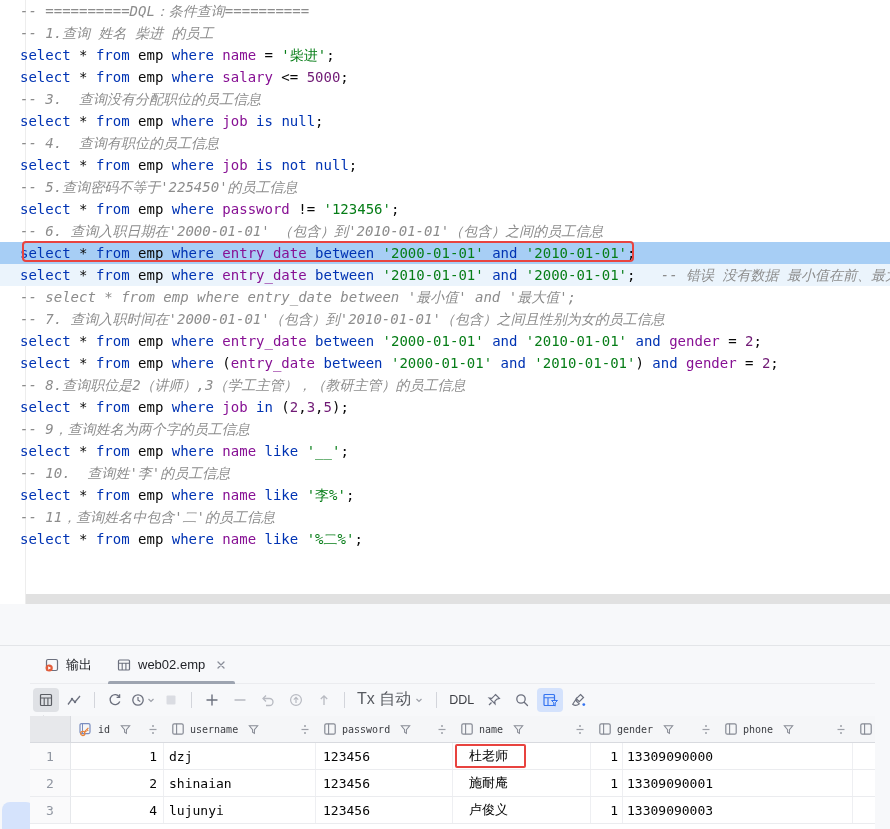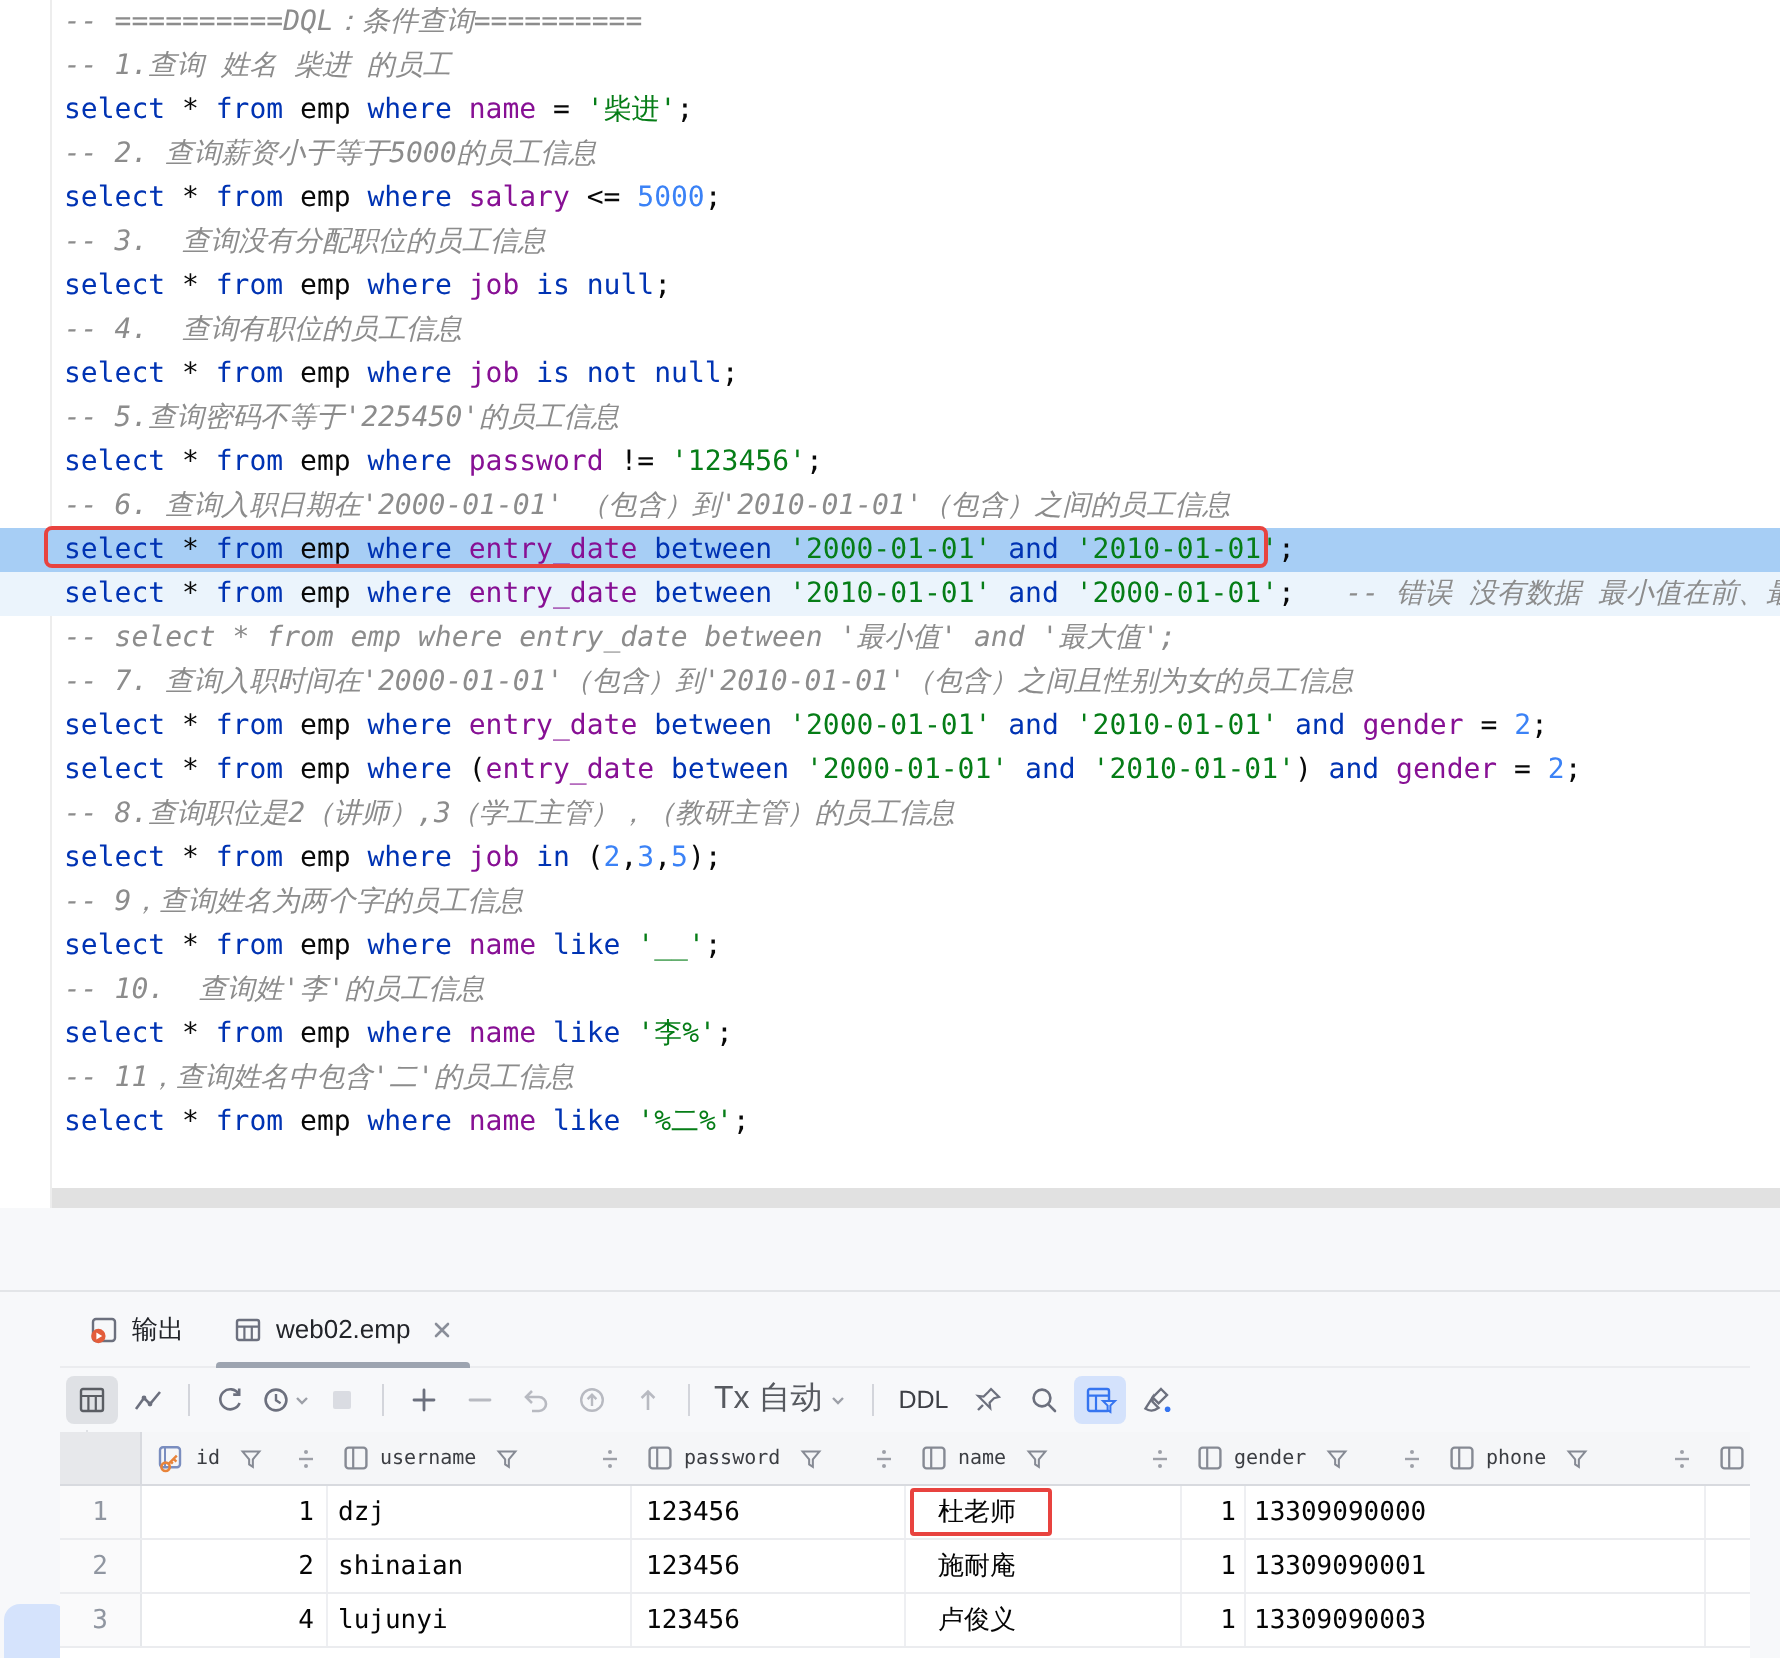"-- ==========DQL：条件查询==========" .code-line { padding-left: 32px -> 20px }
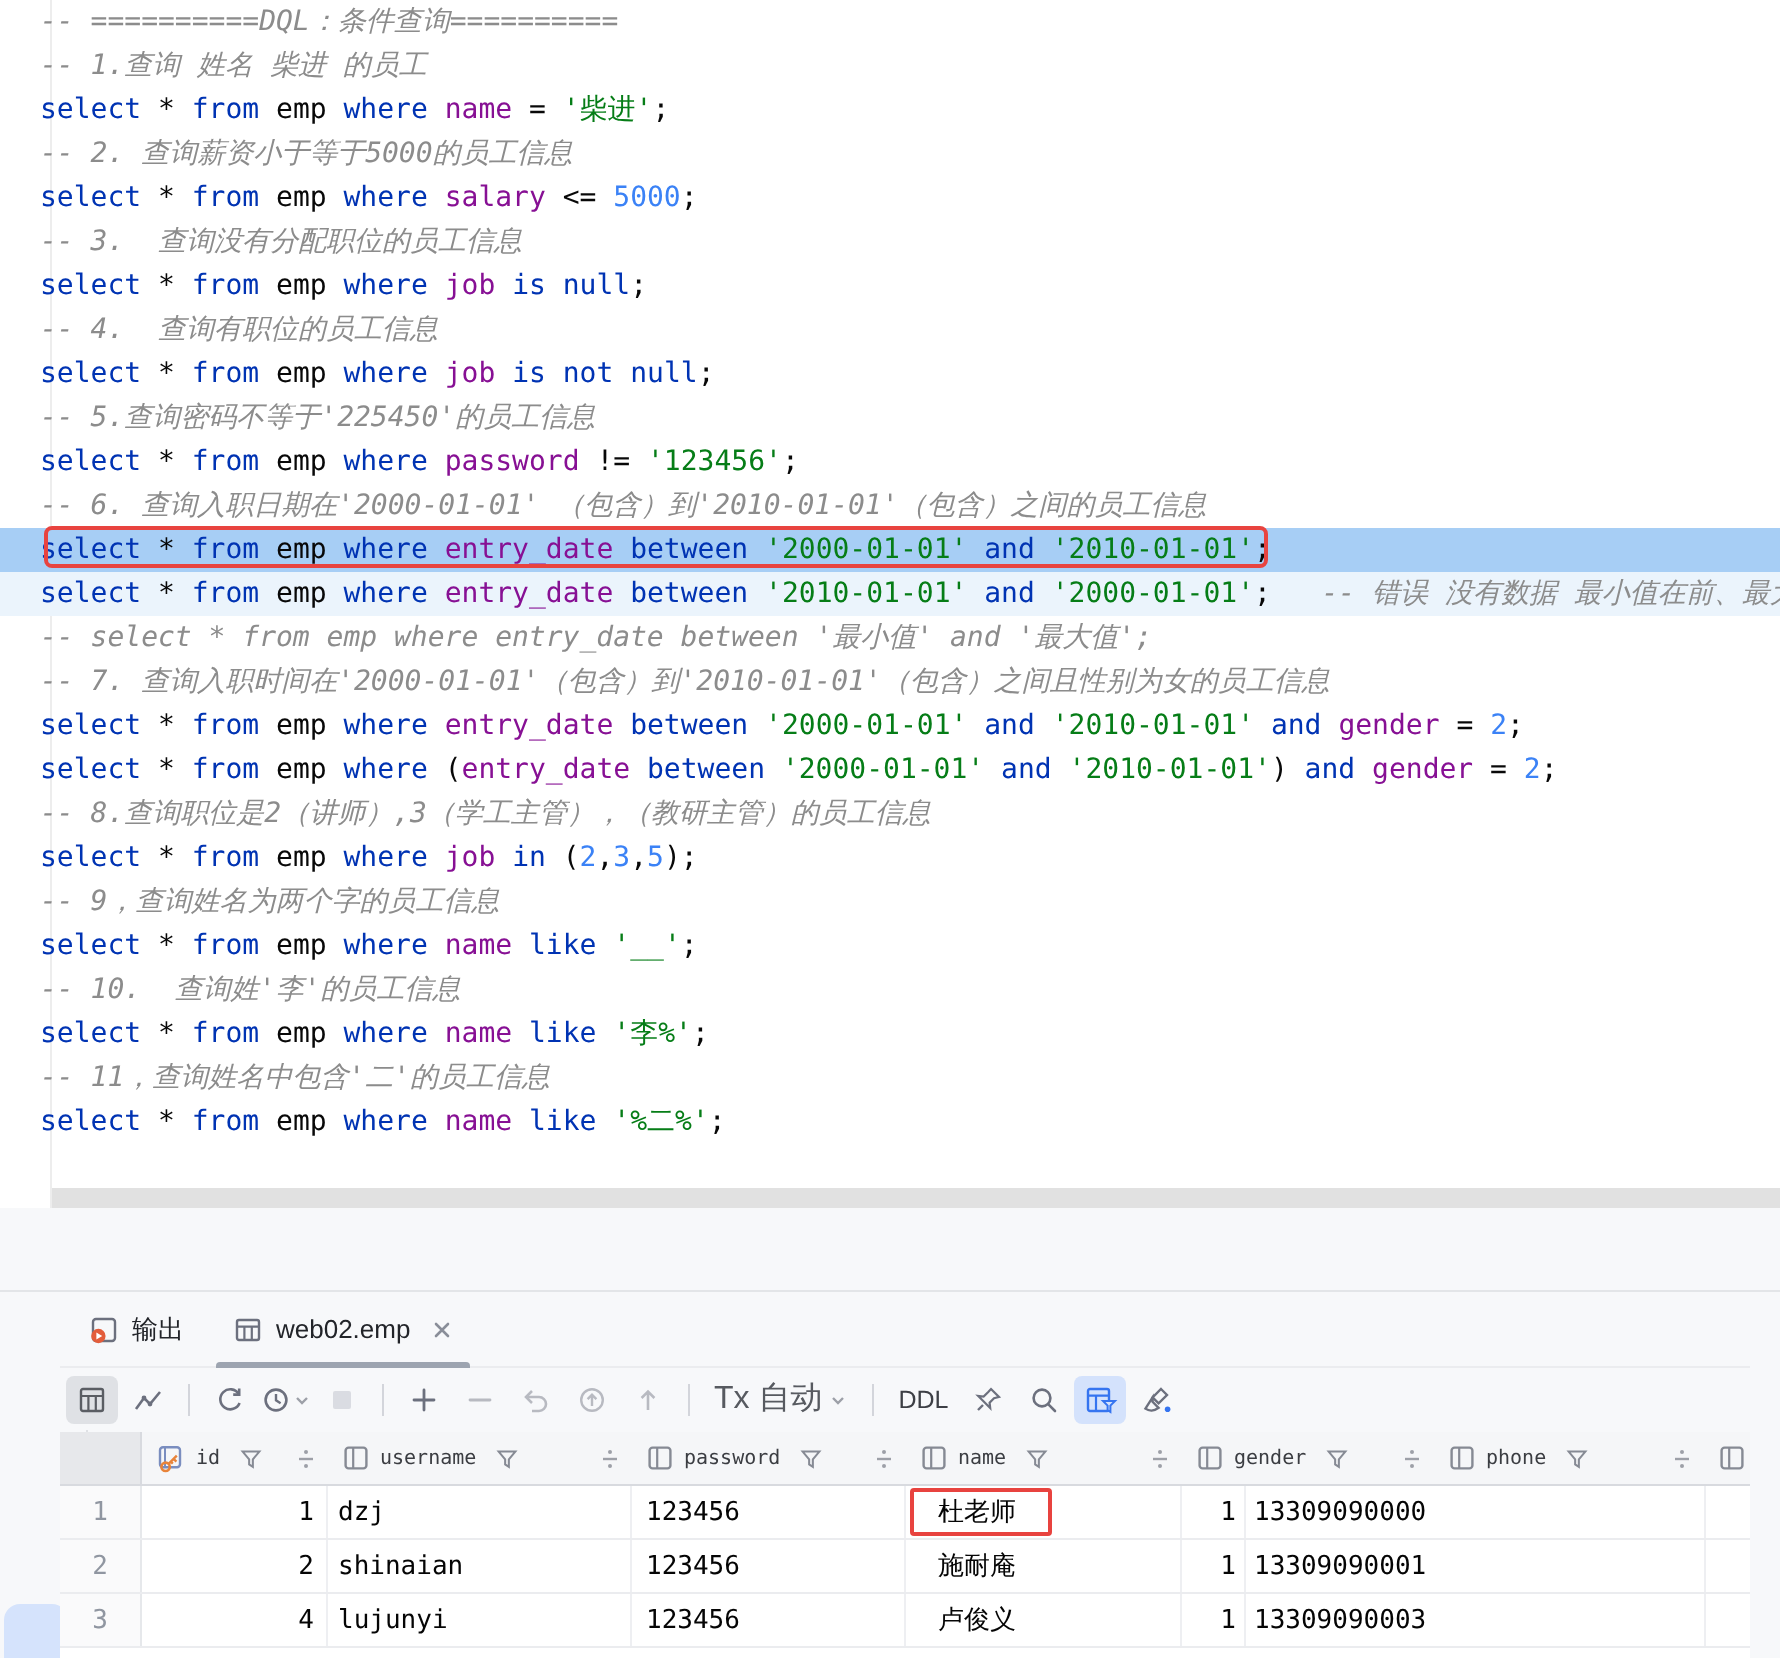"-- 2. 查询薪资小于等于5000的员工信息" div.code-line { html: <div><span>-- 2. 查询薪资小于等于5000的员工信息</span></div> -> none }
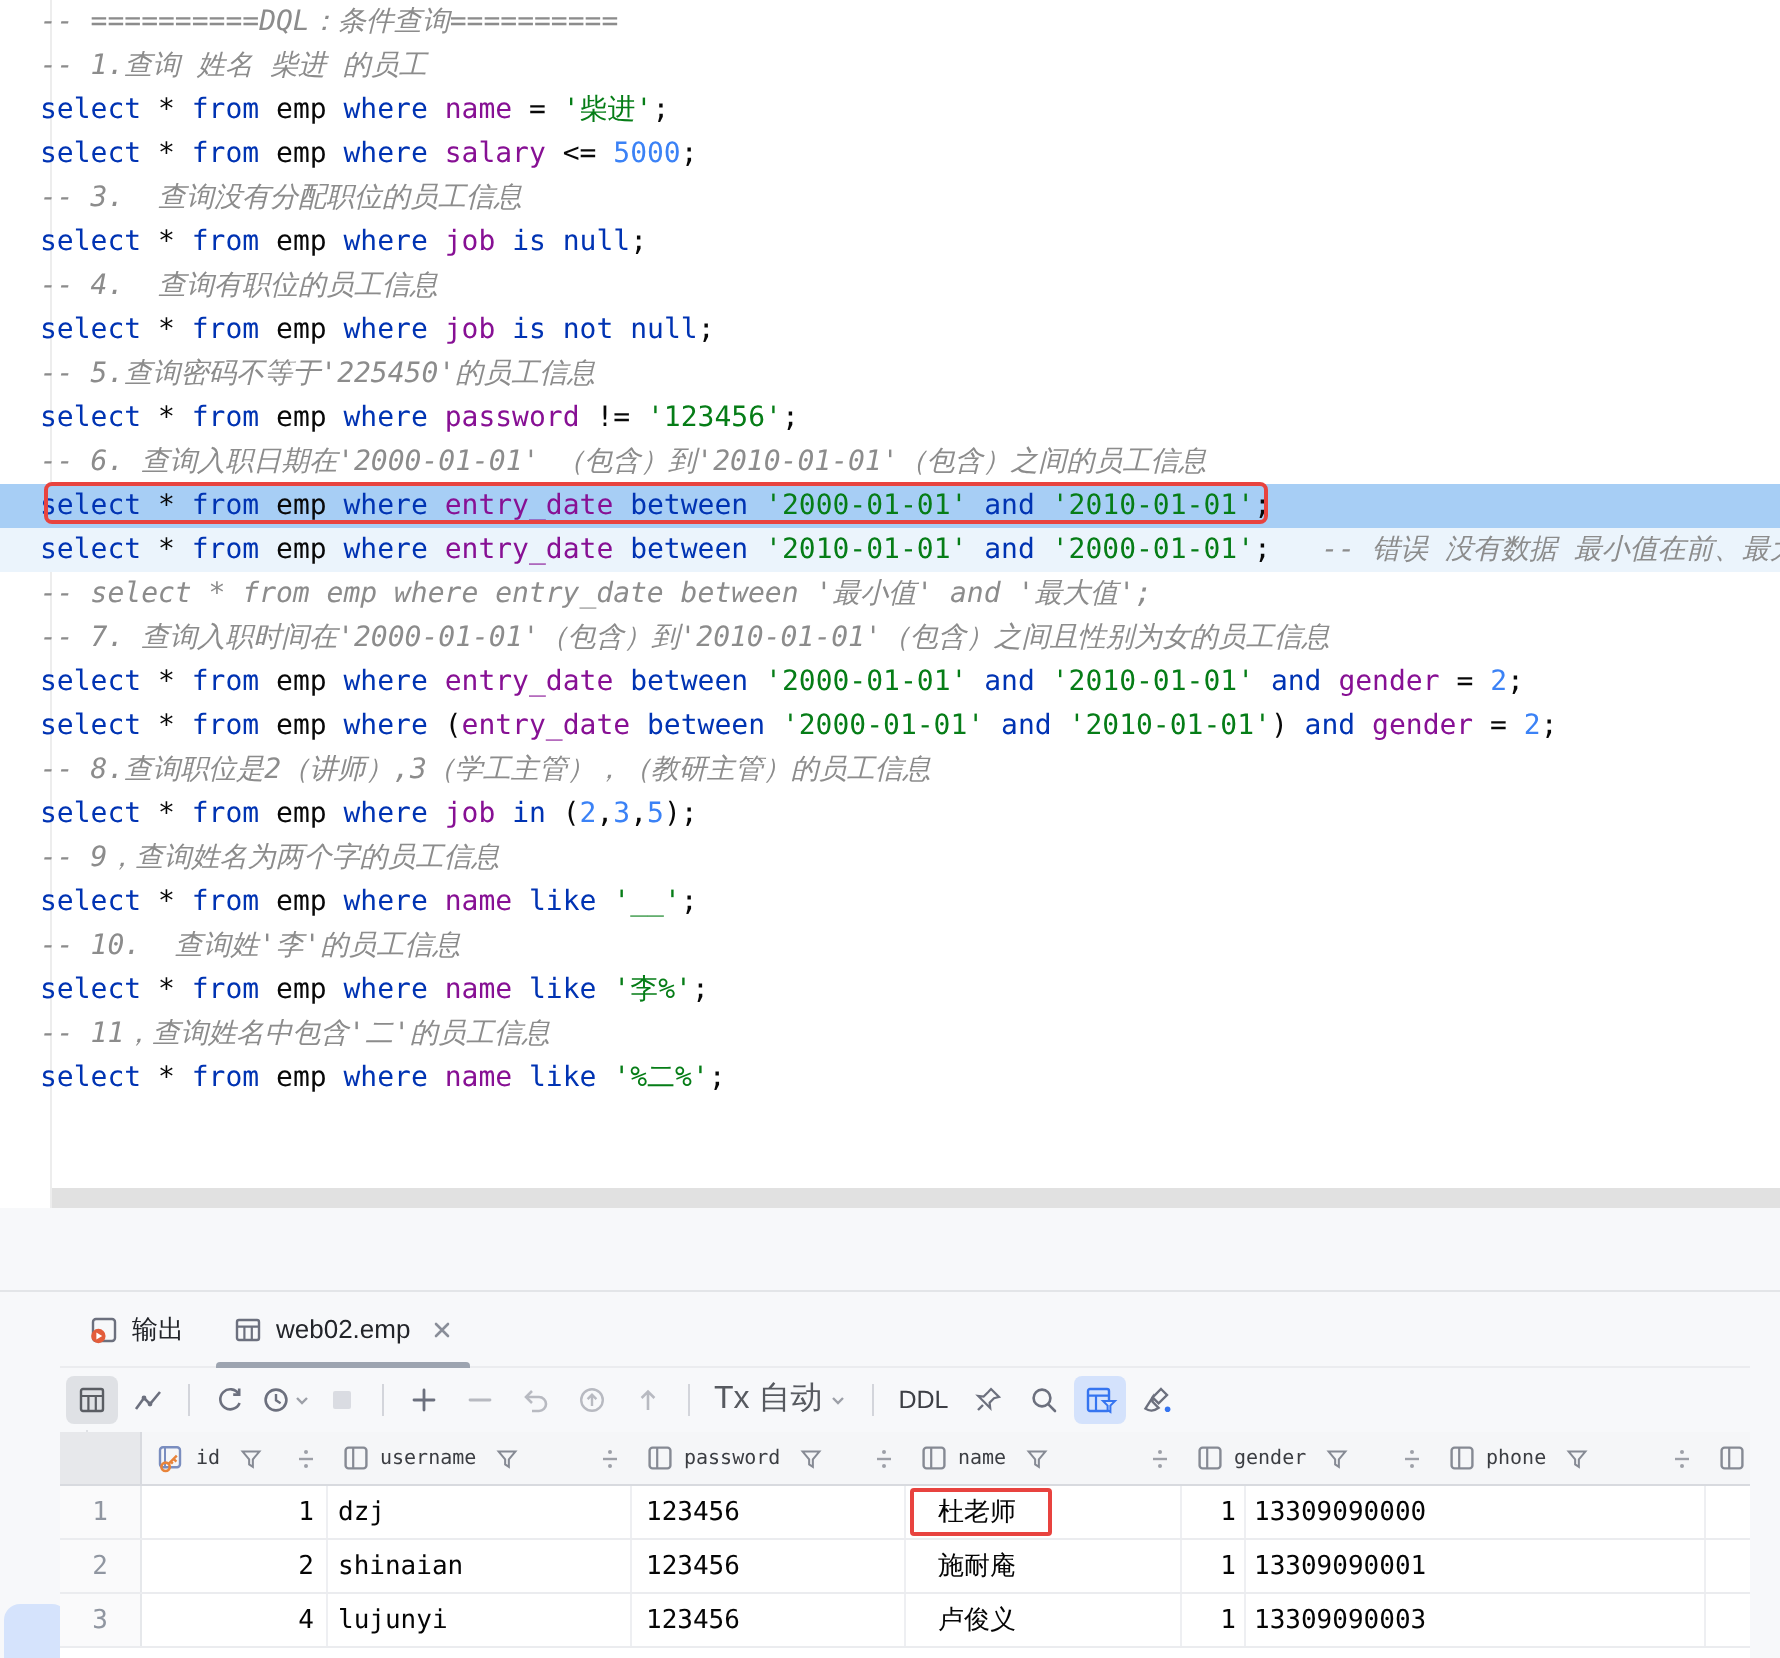"5000" .tok-n { color: #3b82f6 -> #701a75 }
